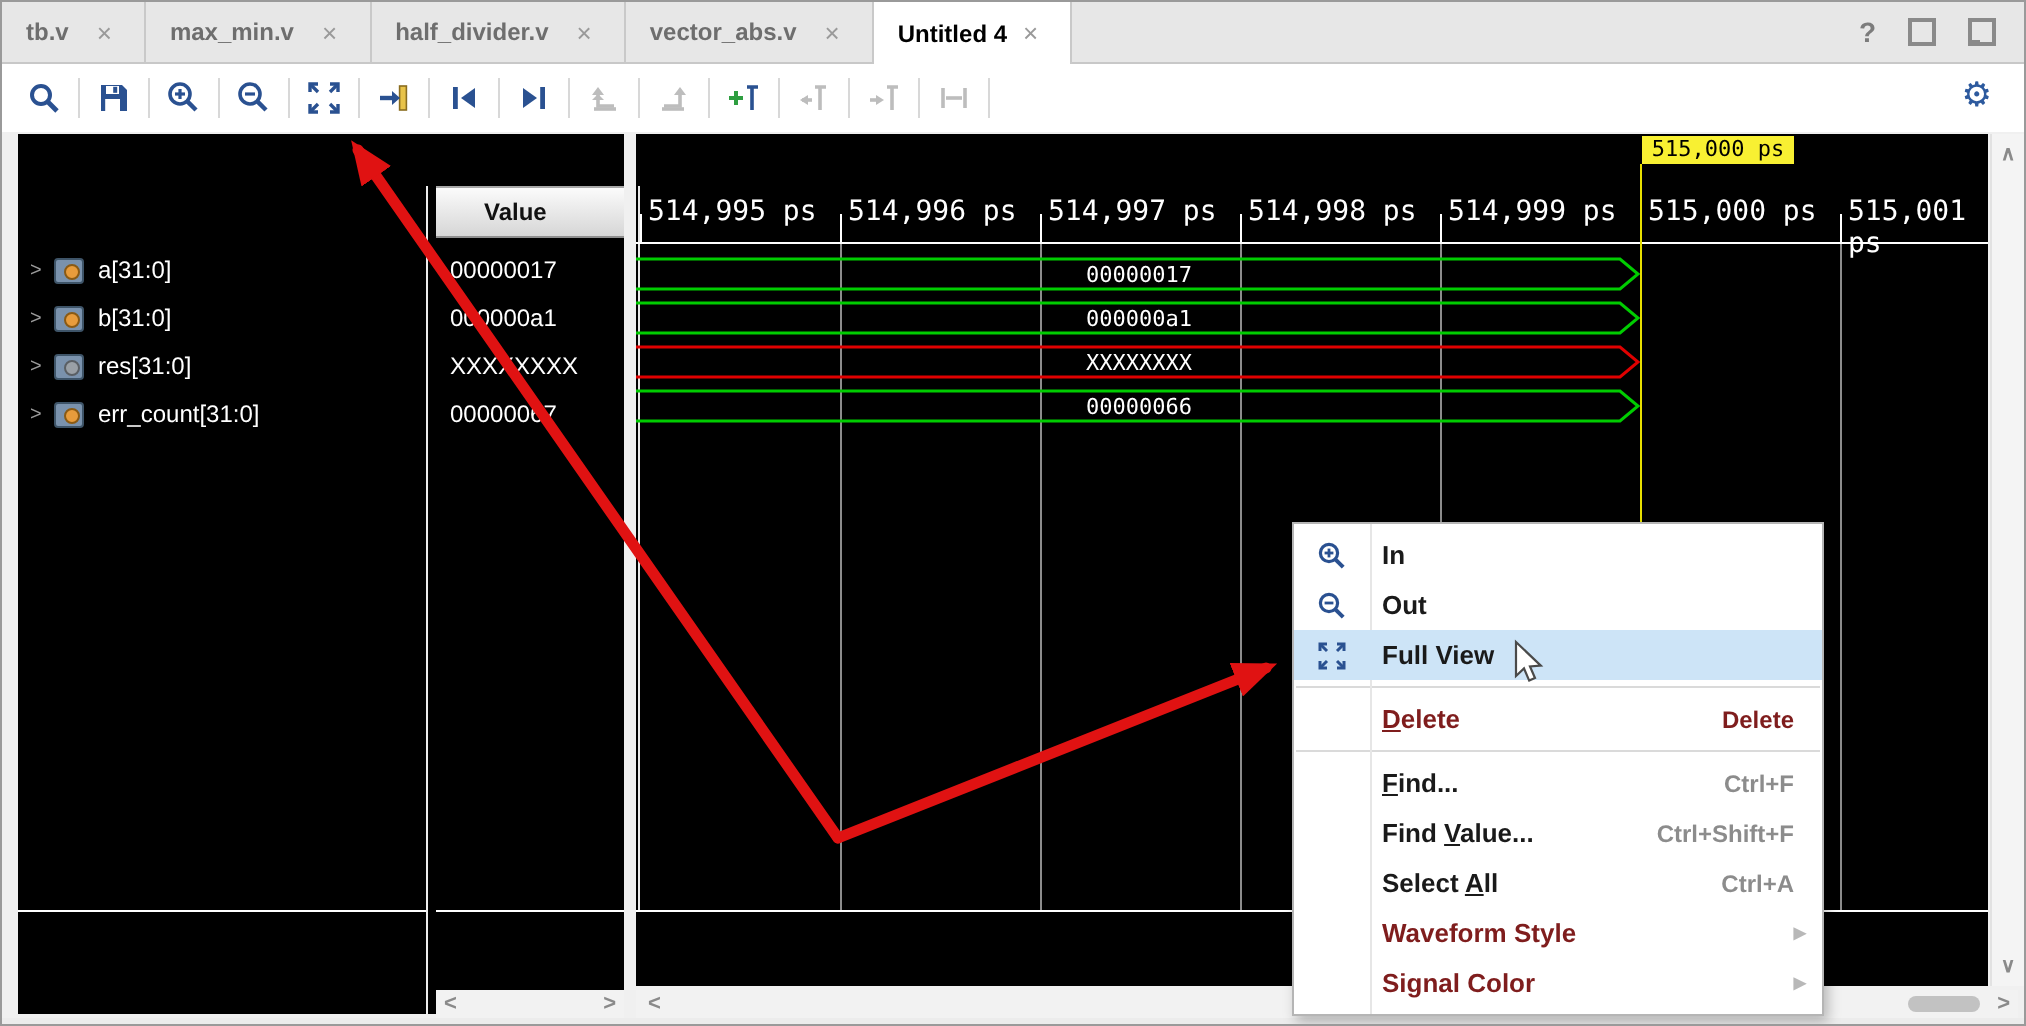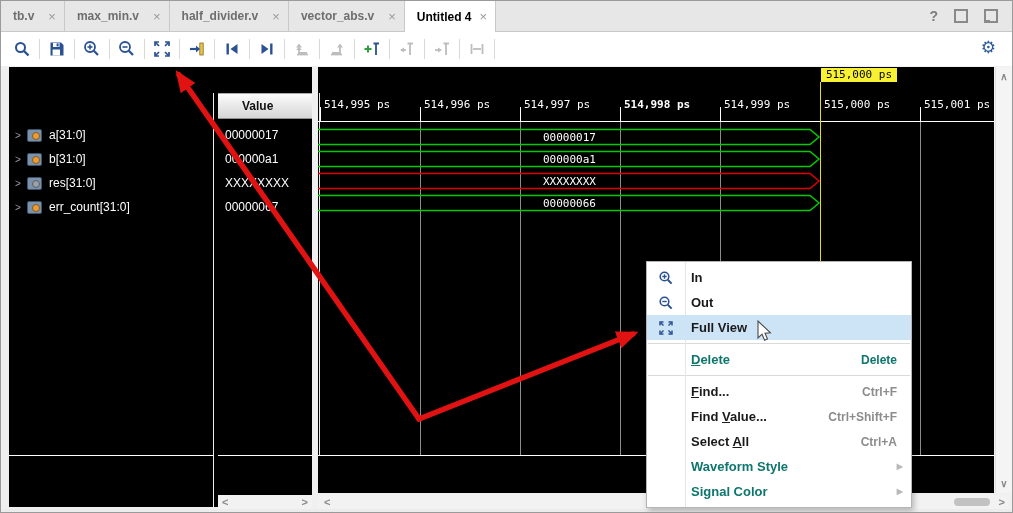"tb.v" .tab { padding: 0 8px 0 12px -> 0 16px 0 12px }
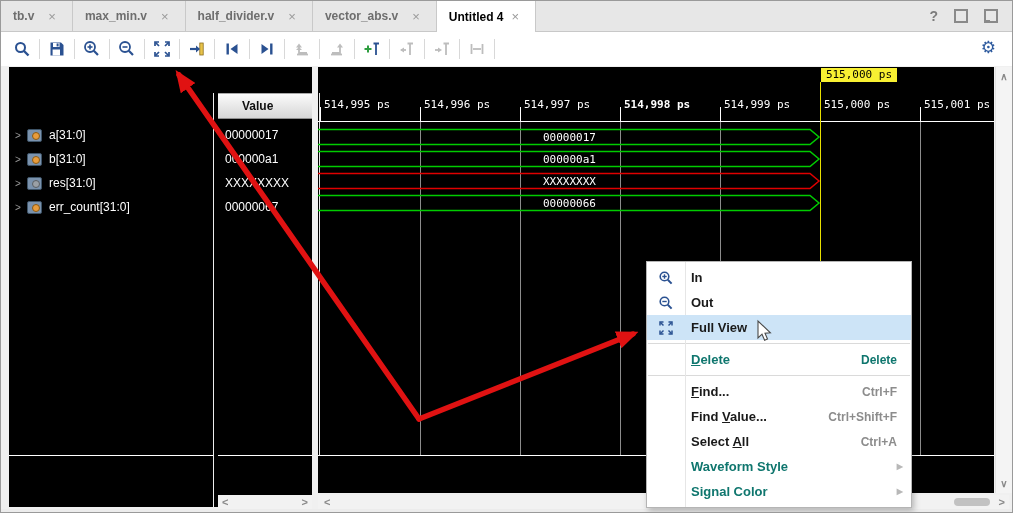"514,995 ps" .ticklabel { font-size: 11px -> 14px }
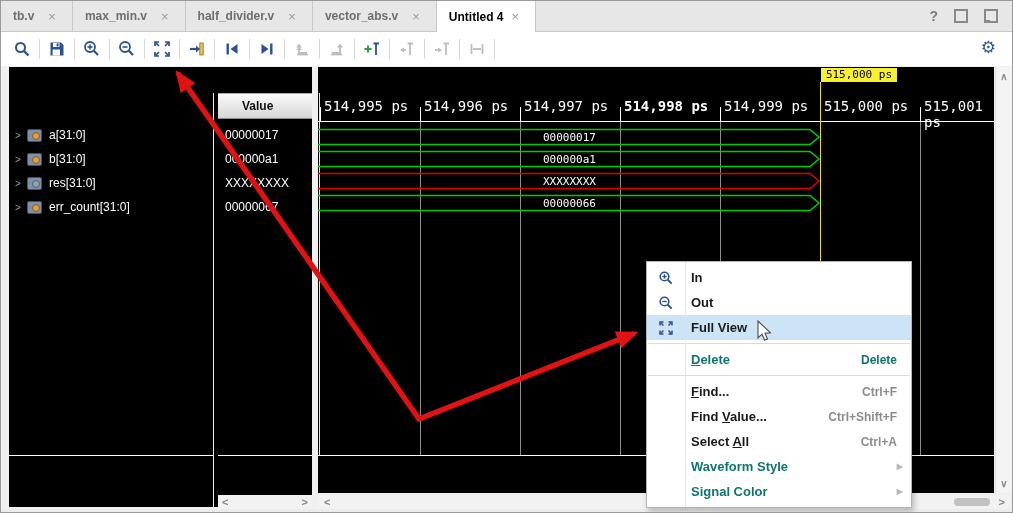"514,998 ps" div.ticklabel { font-weight: bold -> none }
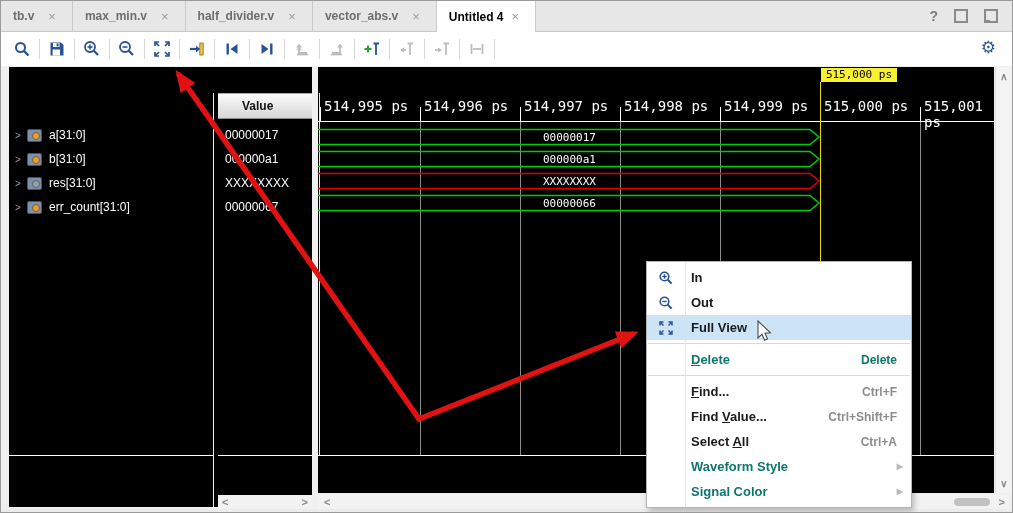"Delete" .mi.dis .lbl,.mi.dis .sc { color: #0f766e -> #7f1d1d }
